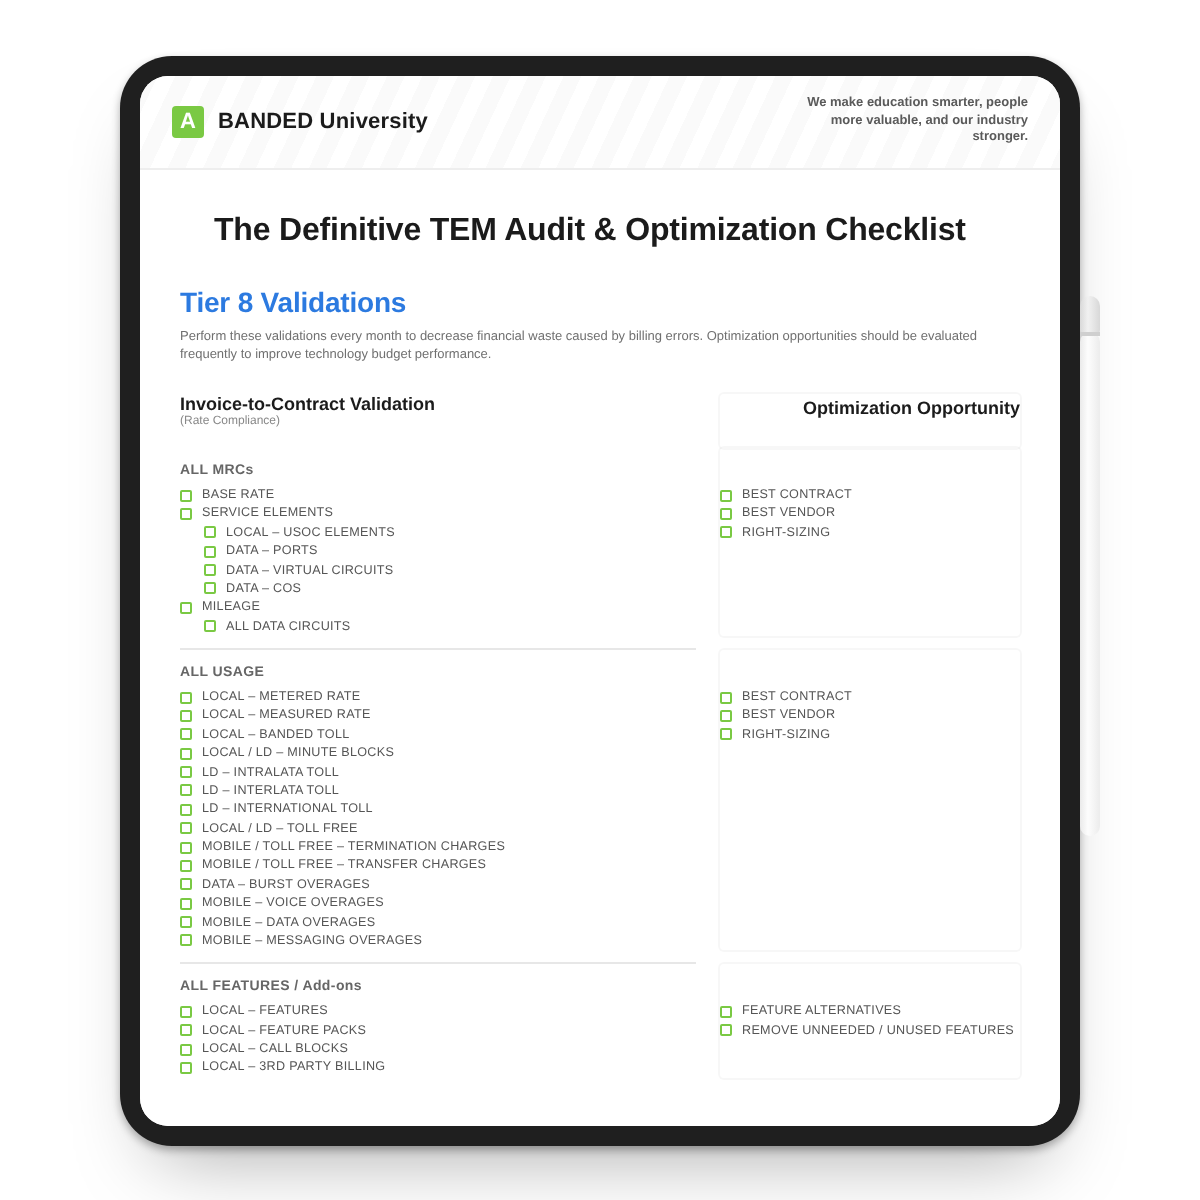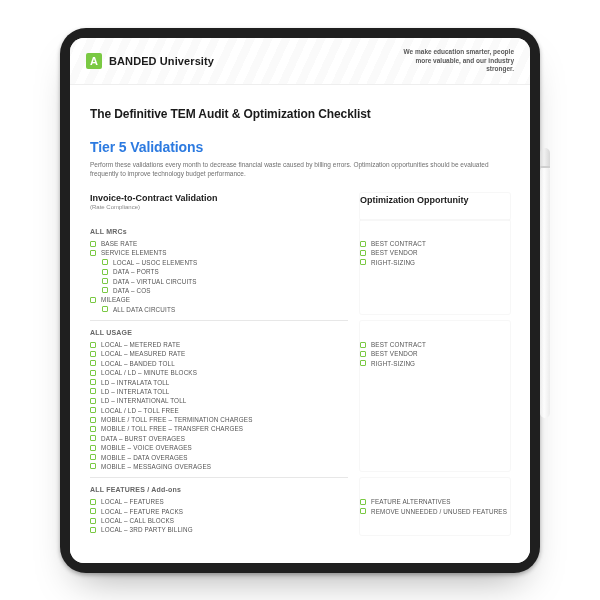"The Definitive TEM Audit &" .title { font-size: 12px -> 16px; margin: 4px 0 18px -> 4px 17px 18px }
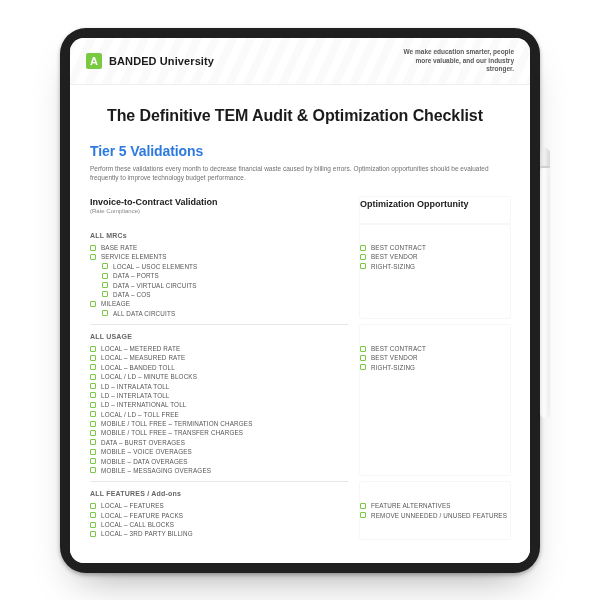"Tier 5 Validations" h2.tier { text: 5 -> 8 }
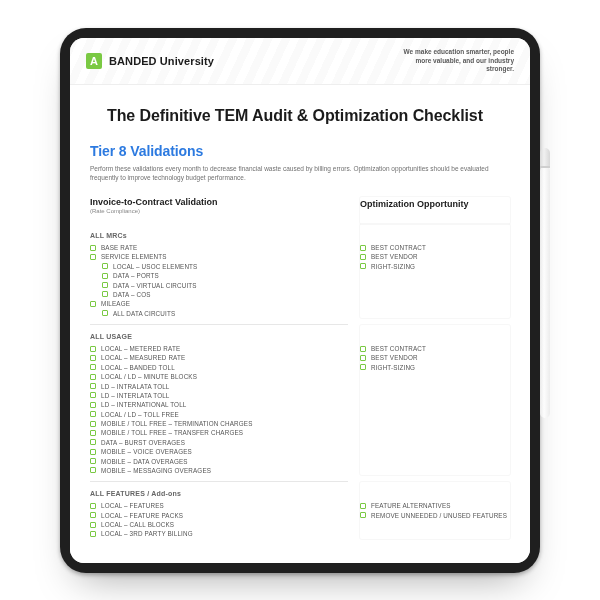"Optimization Opportunity" .opt-block { text-align: none -> right }
